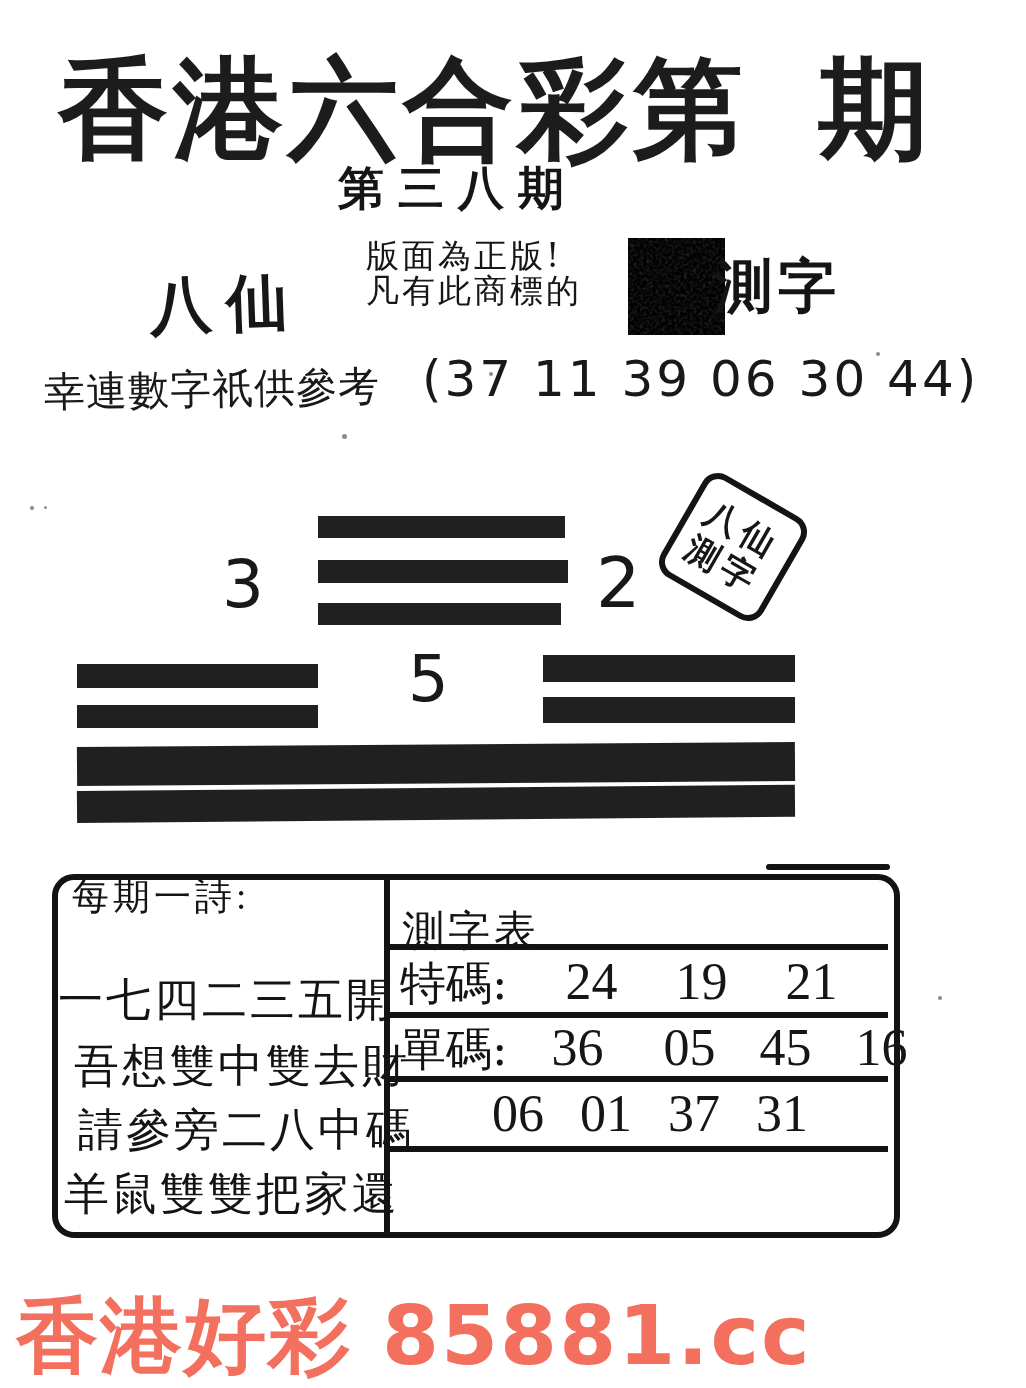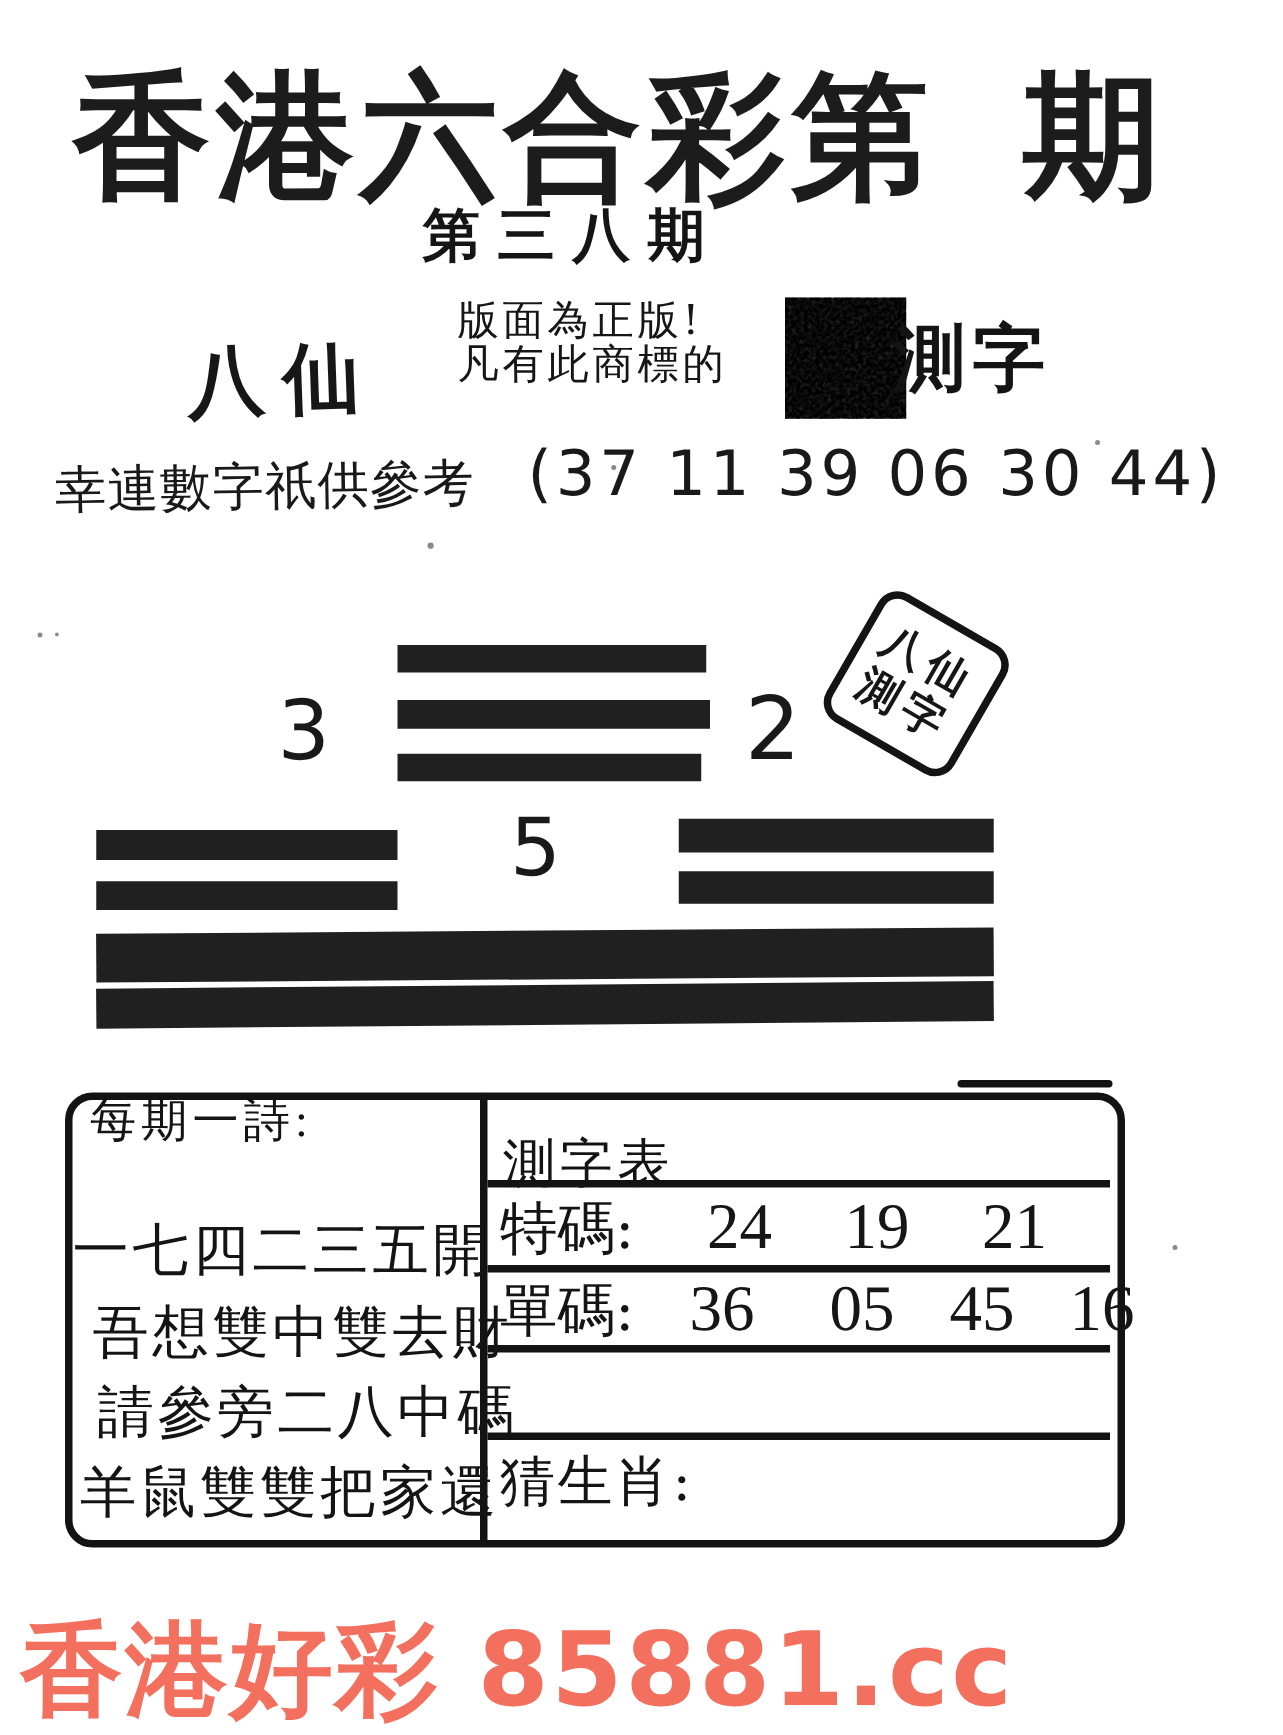"06" div.trow { html: none -> <div> <span>06</span> <span>01</span> <span>37</span> <span>31</span> </div> }
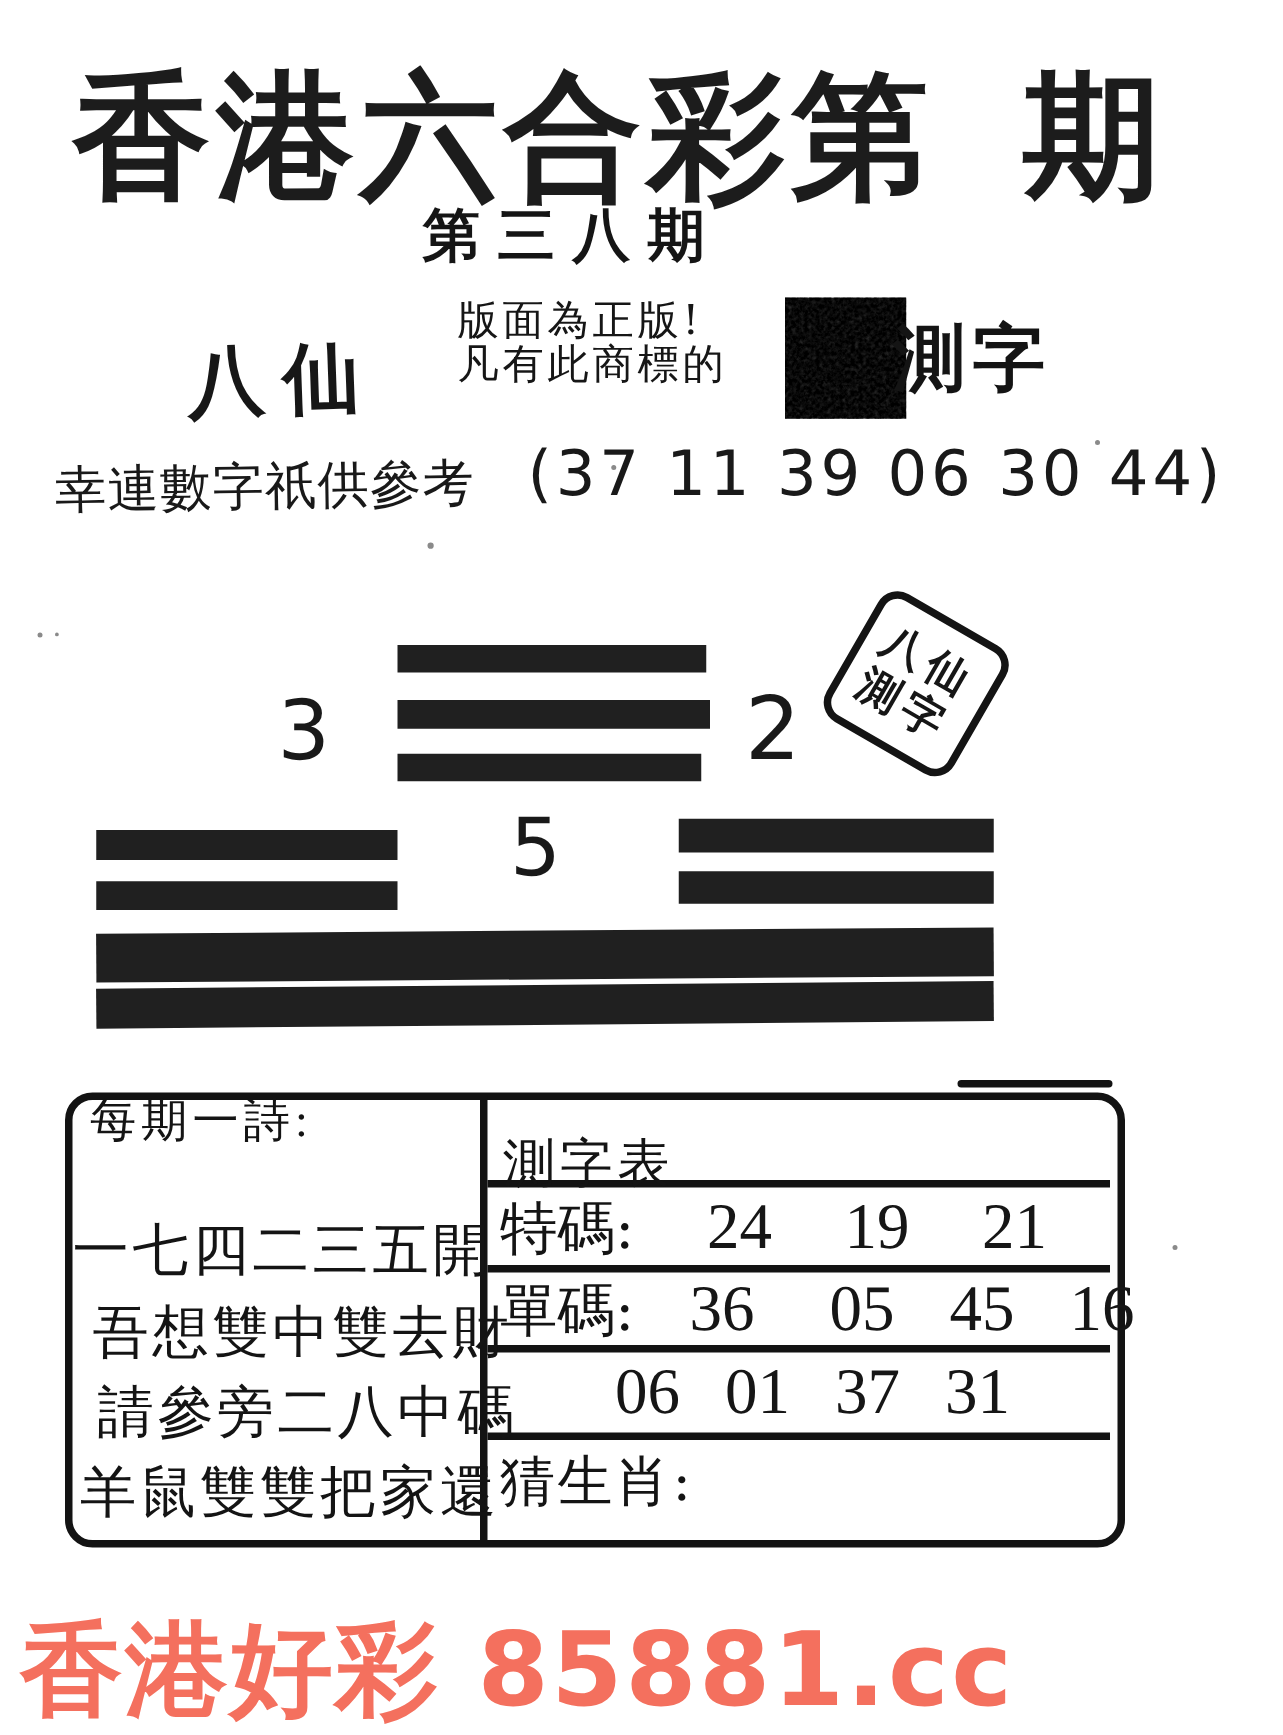"猜生肖:" span.lbl { html: <span>猜生肖:</span> -> none }
